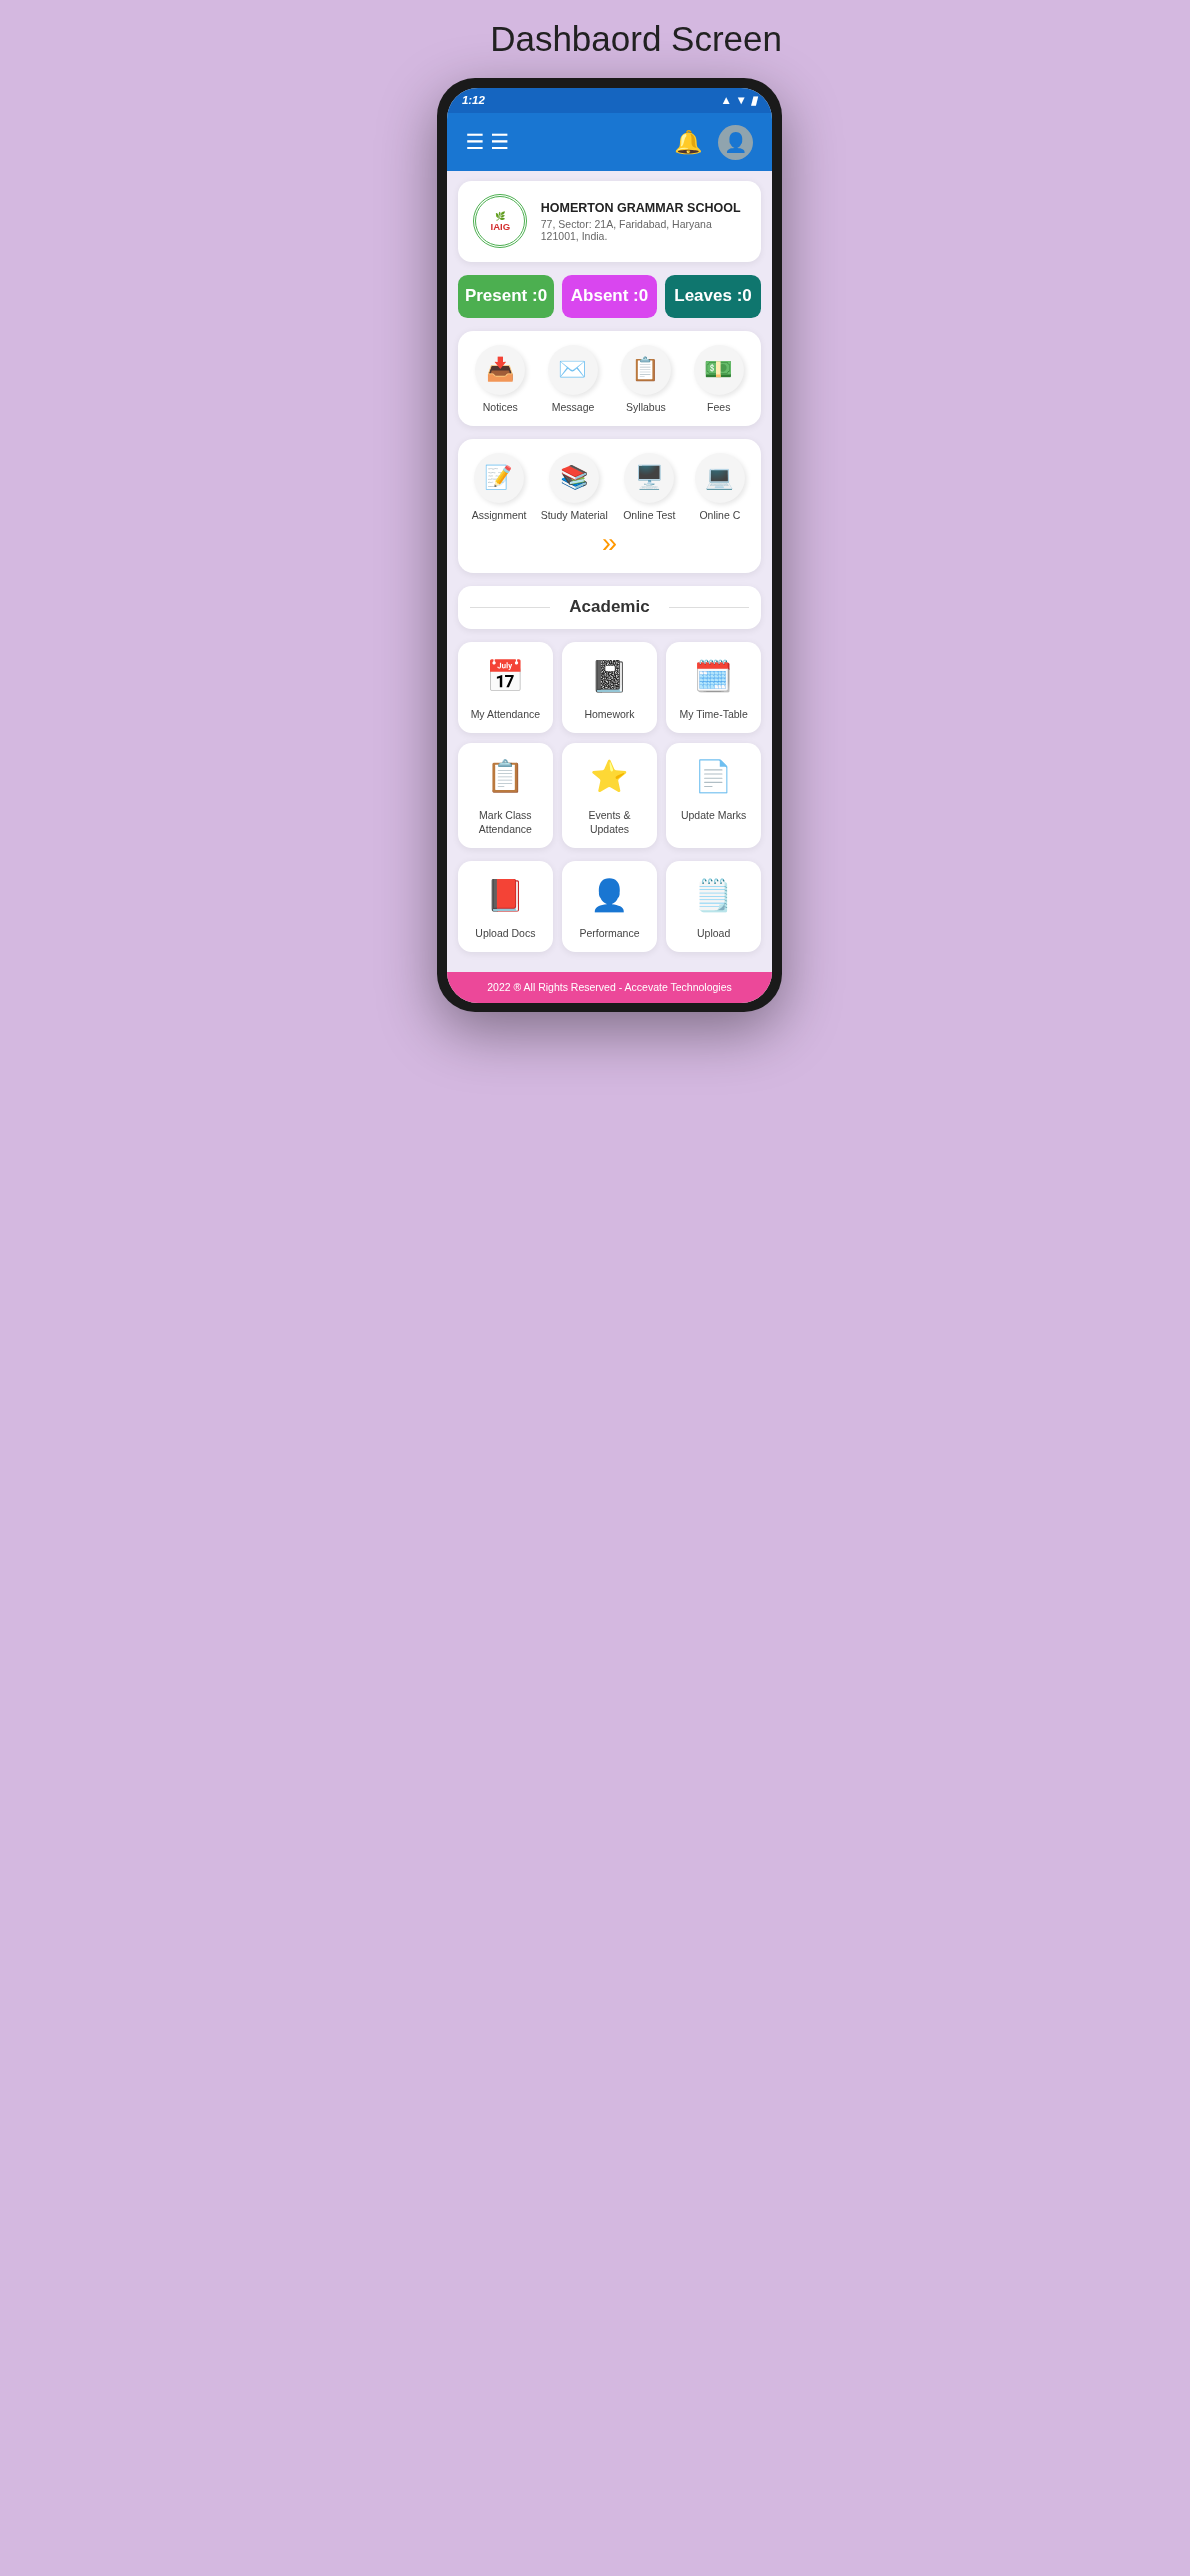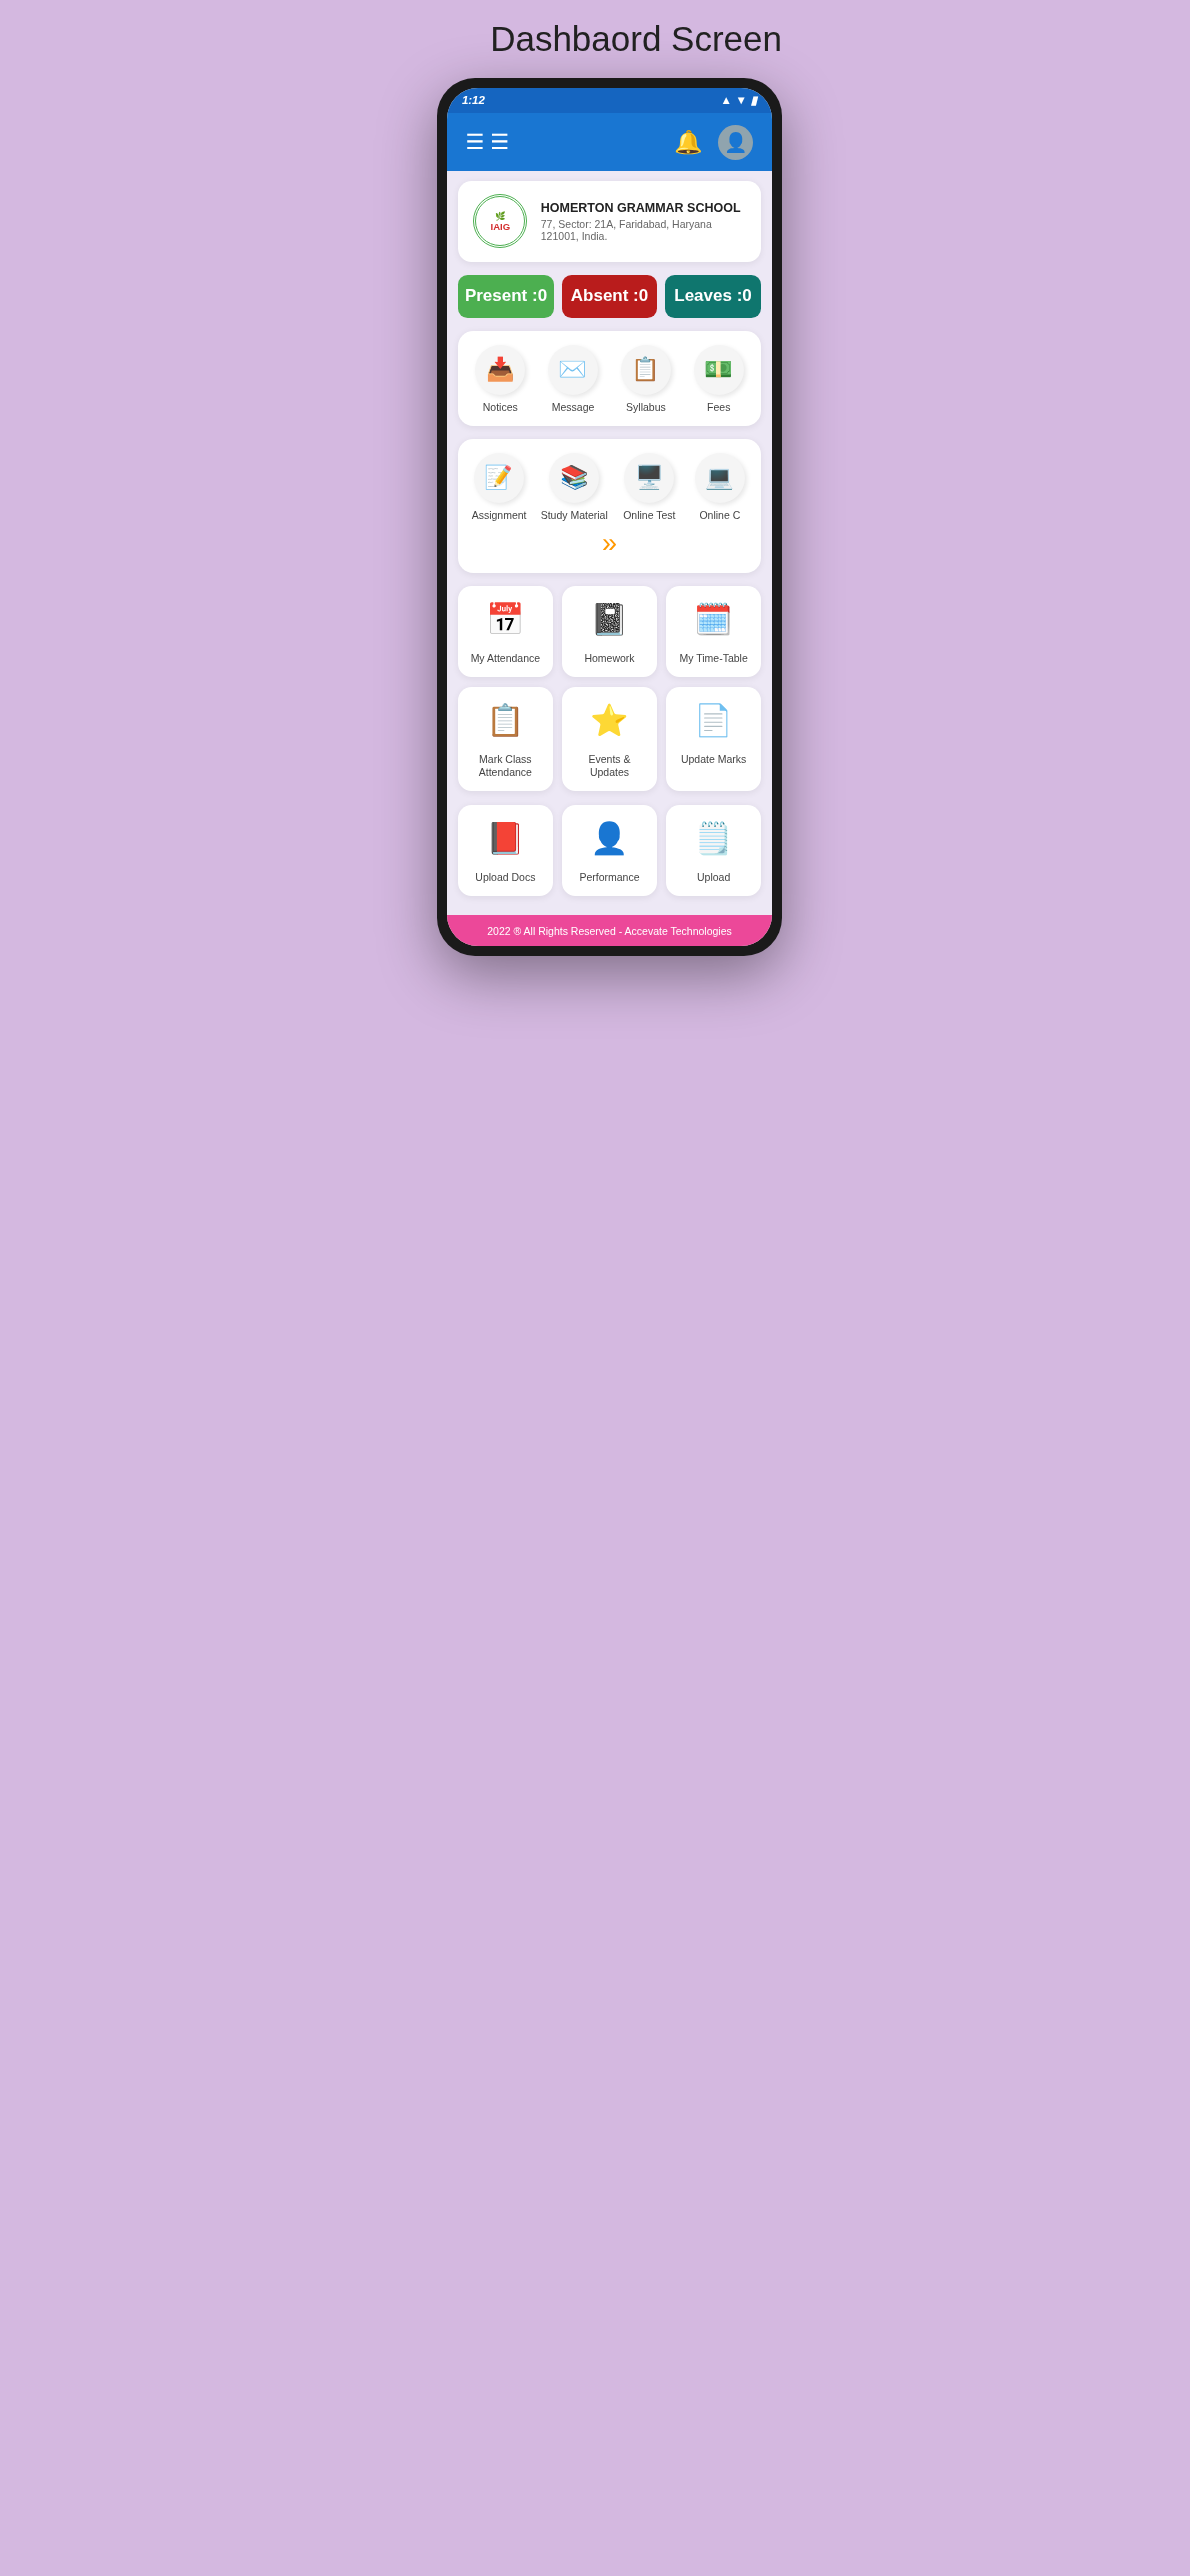"Absent :0" .stat-absent { background: #b91c1c -> #d946ef }
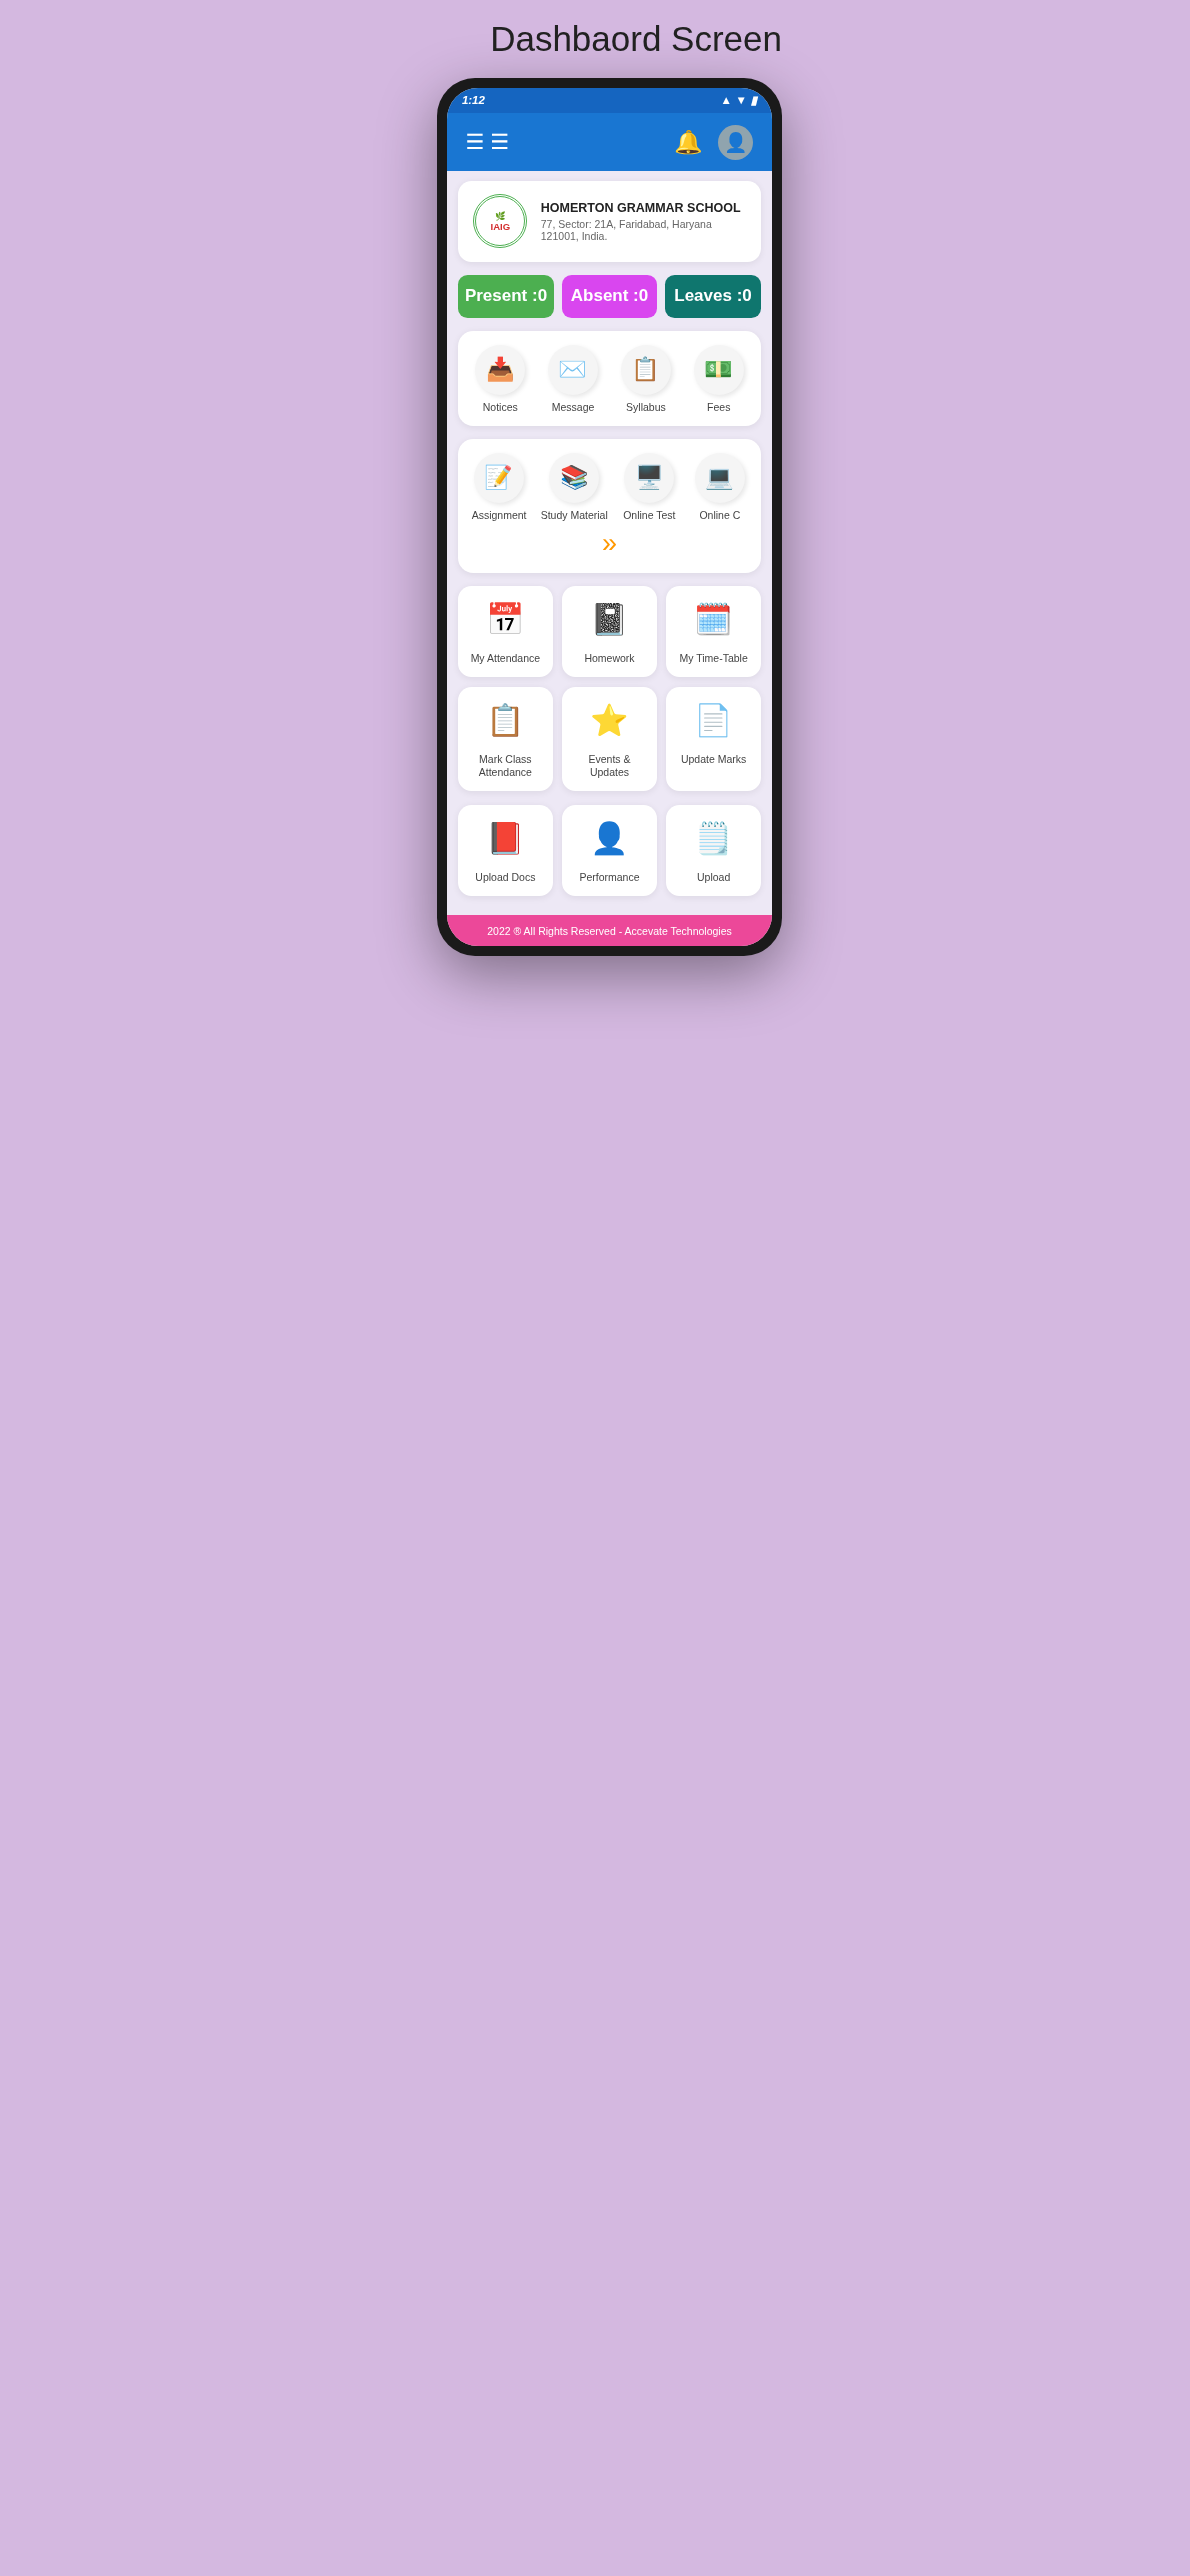"Academic" div.section-header { html: none -> <div> <span>Academic</span> </div> }
